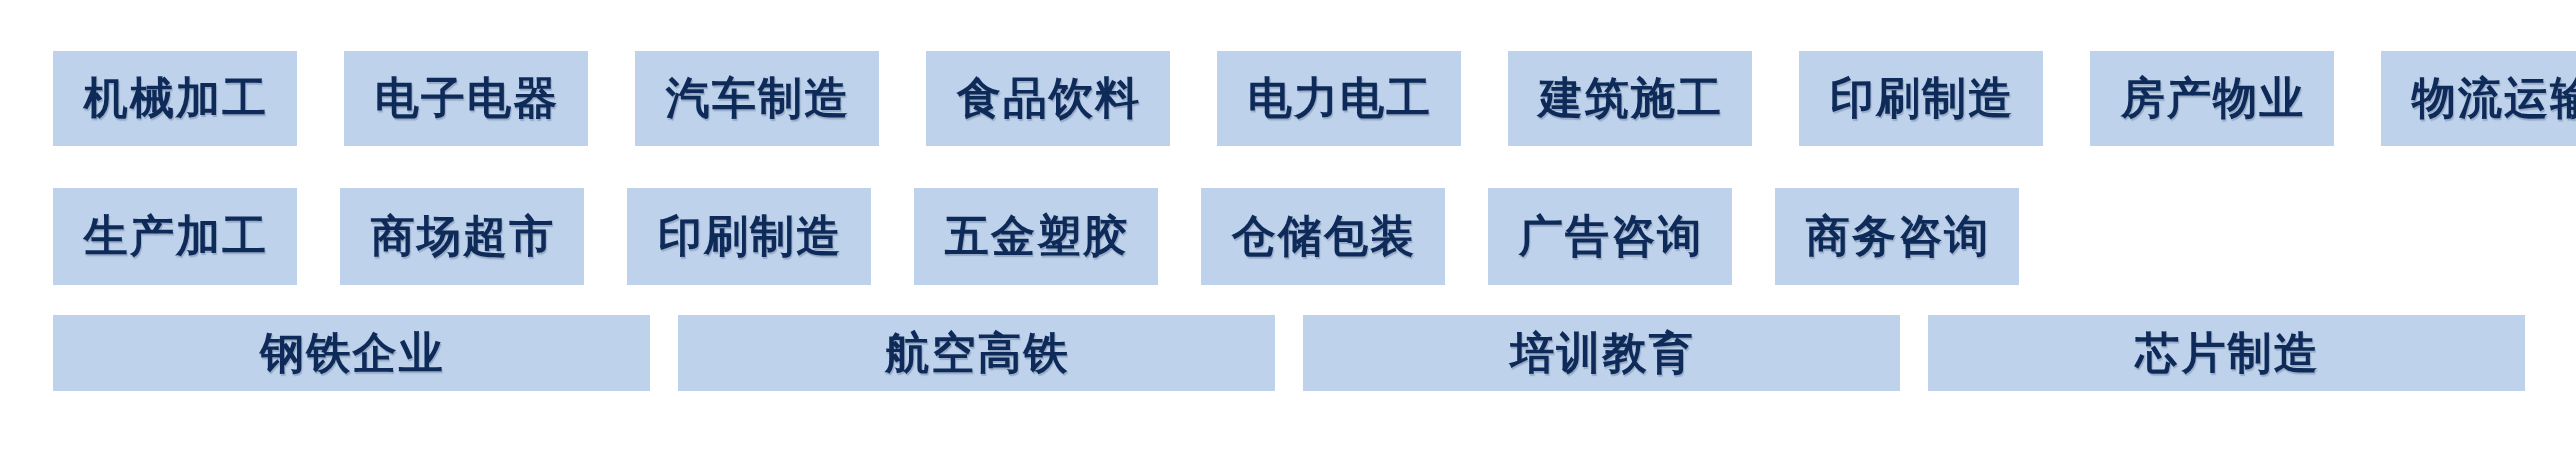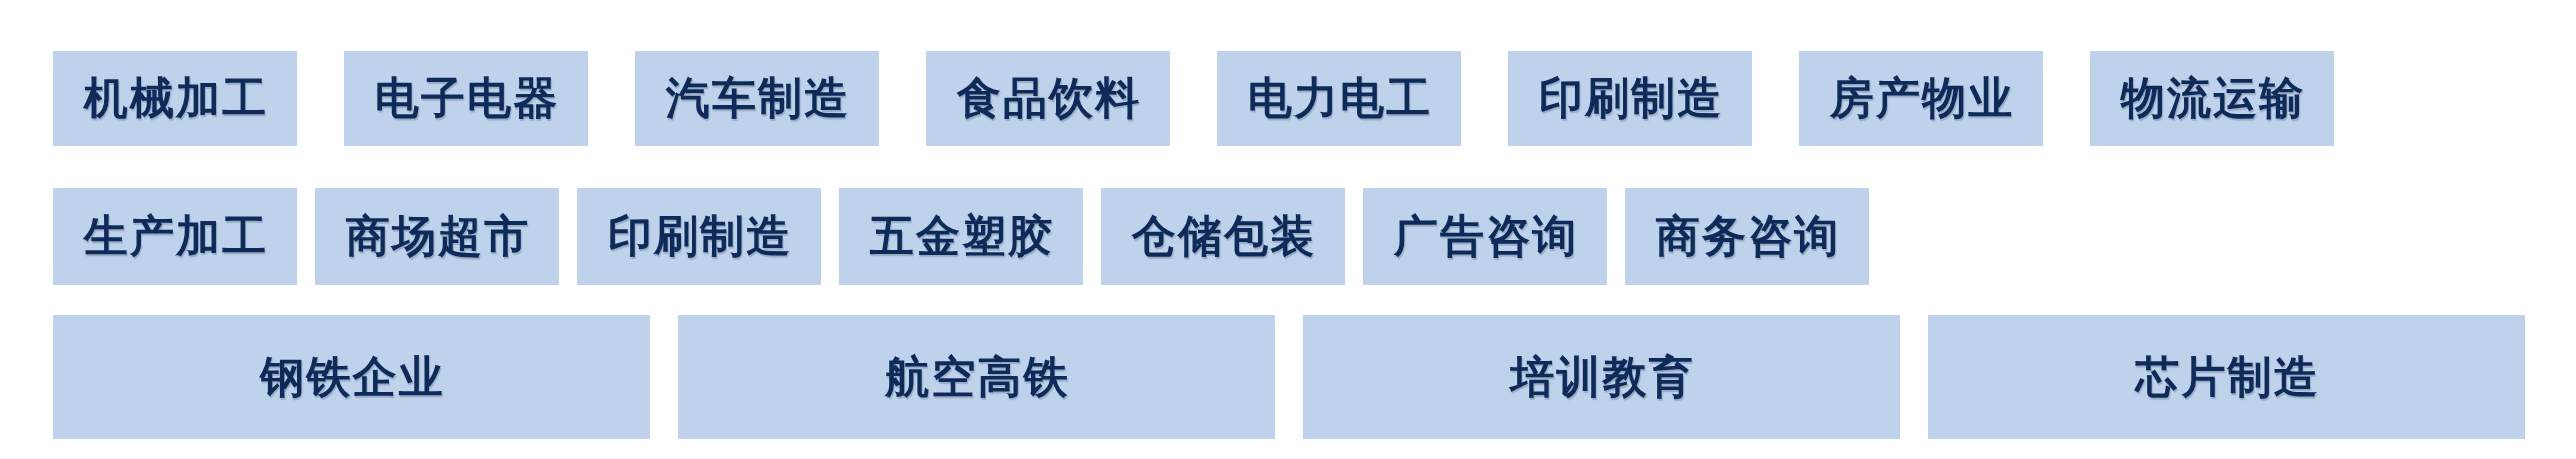"建筑施工" div.tile { html: none -> <div>建筑施工</div> }
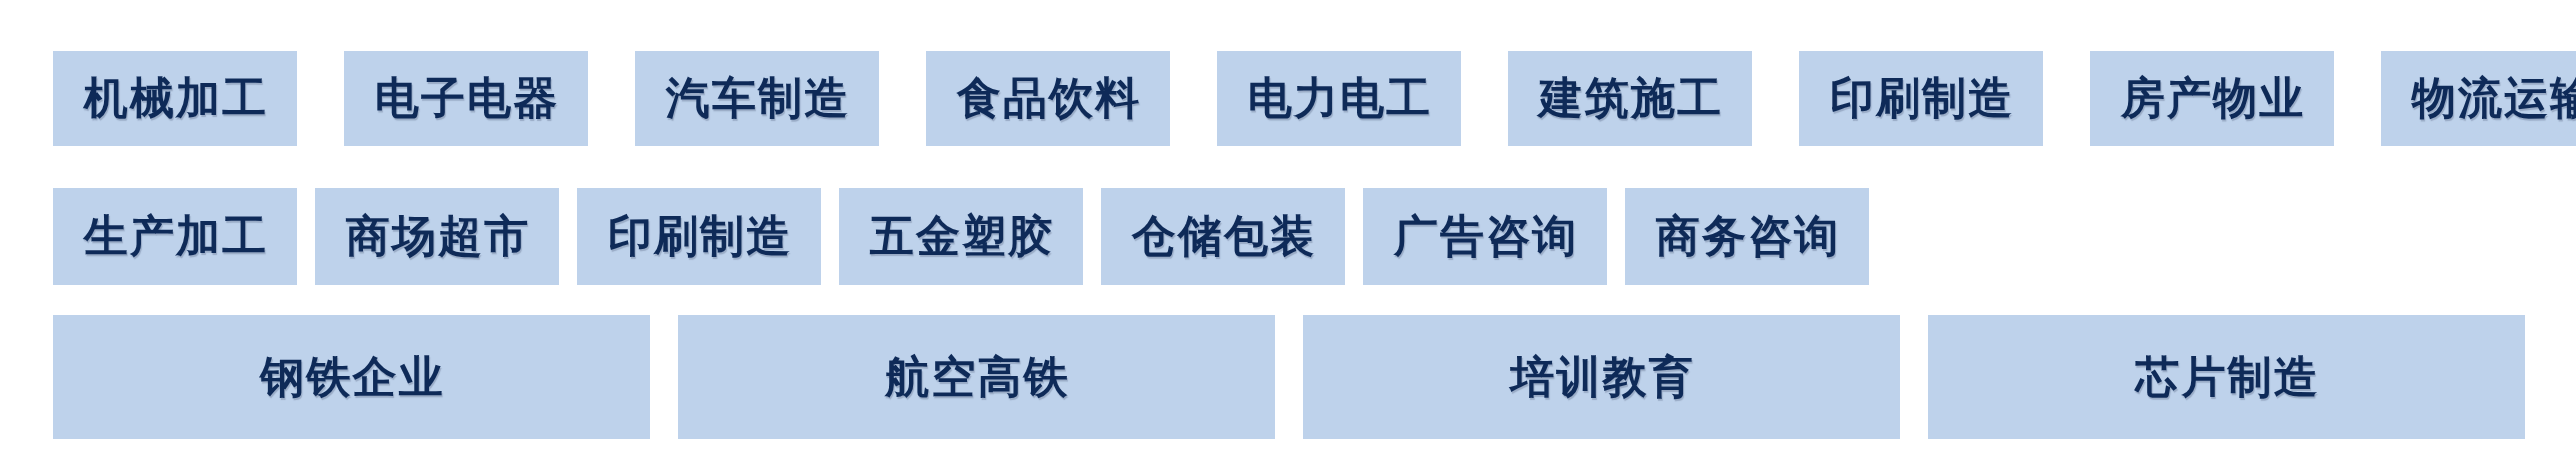"生产加工" .row-2 { gap: 18px -> 43px }
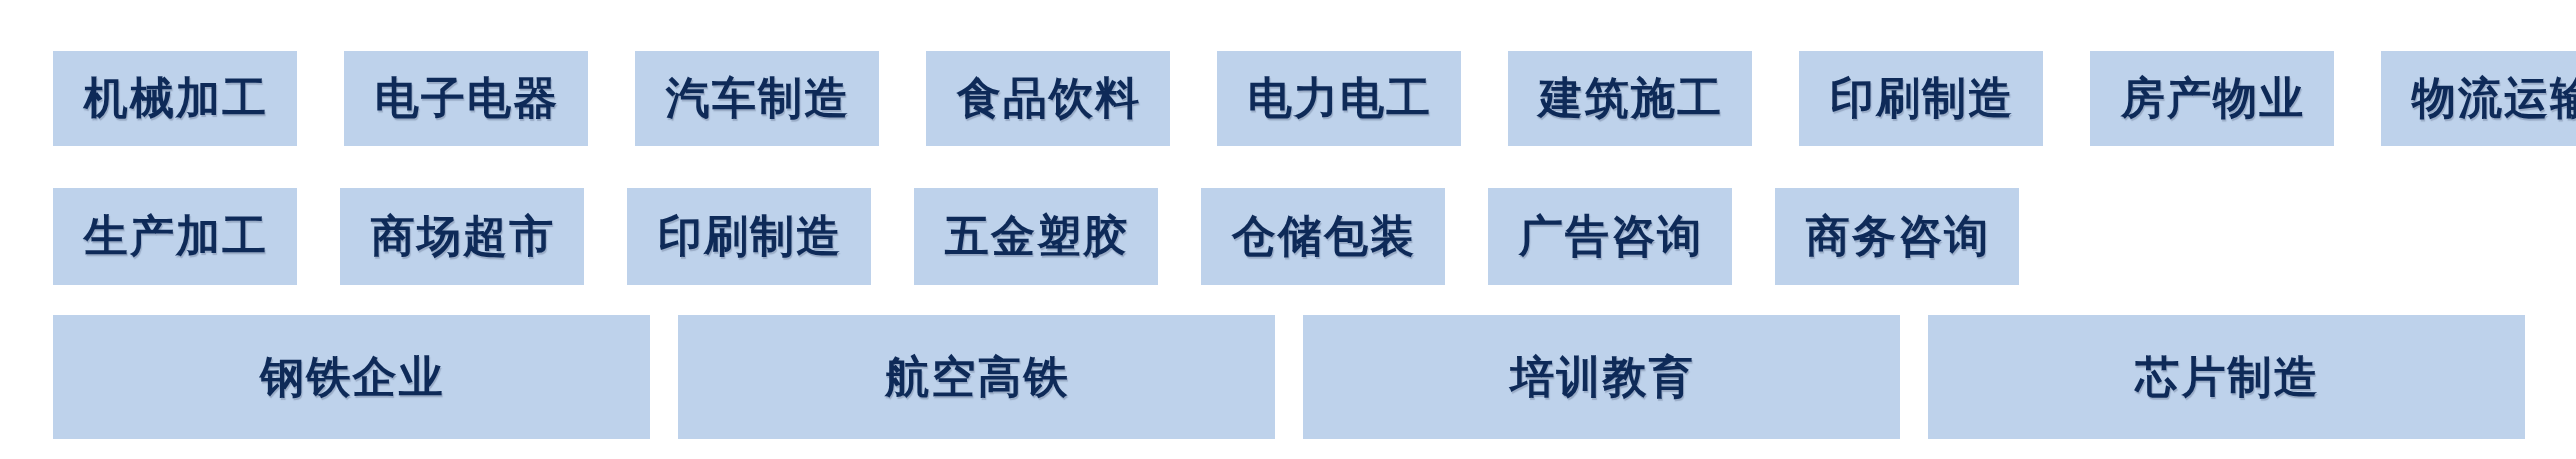"钢铁企业" .row-3 .tile { height: 124px -> 76px }
